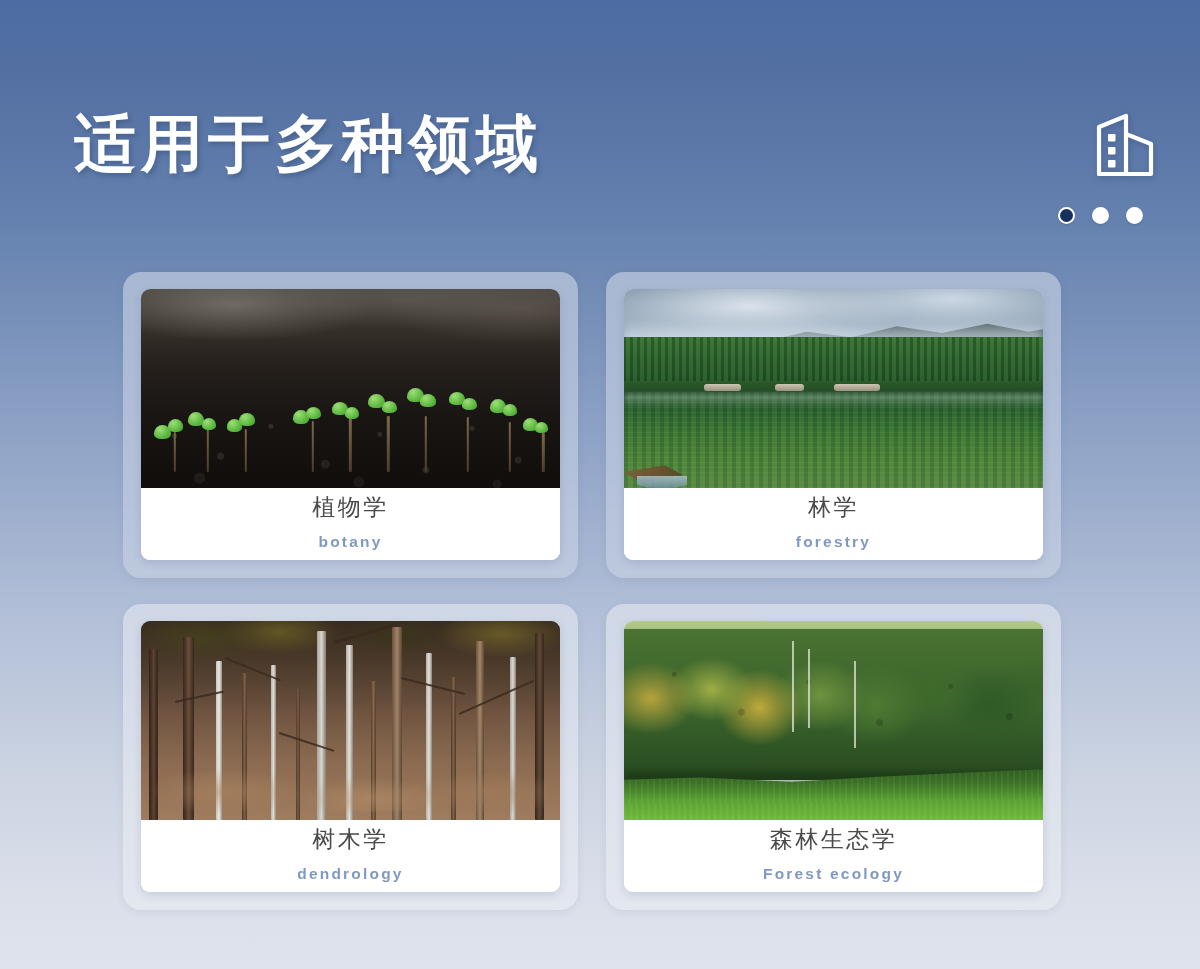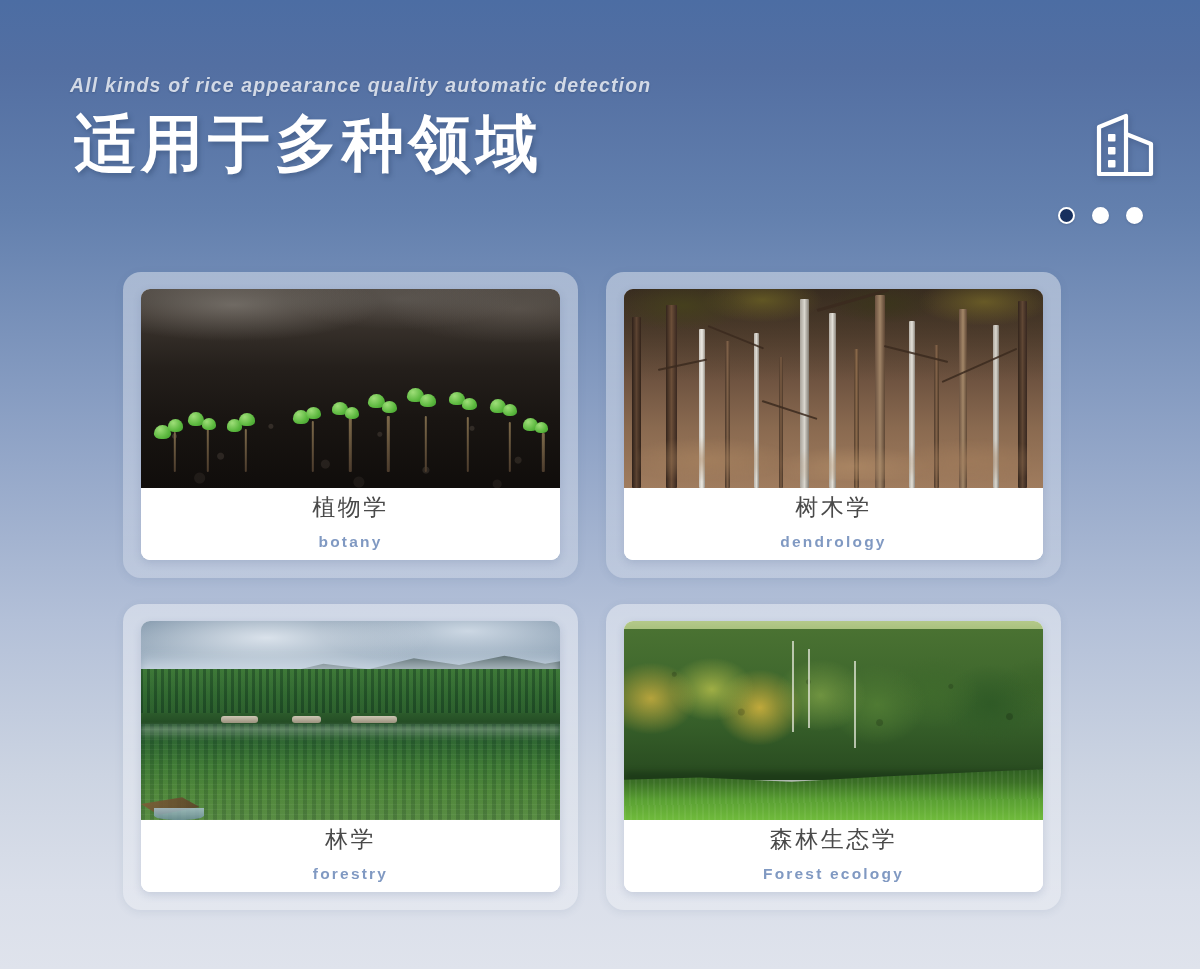"All kinds of rice appearance" div.kicker { html: <div>All kinds of rice appearance quality automatic detection</div> -> none }
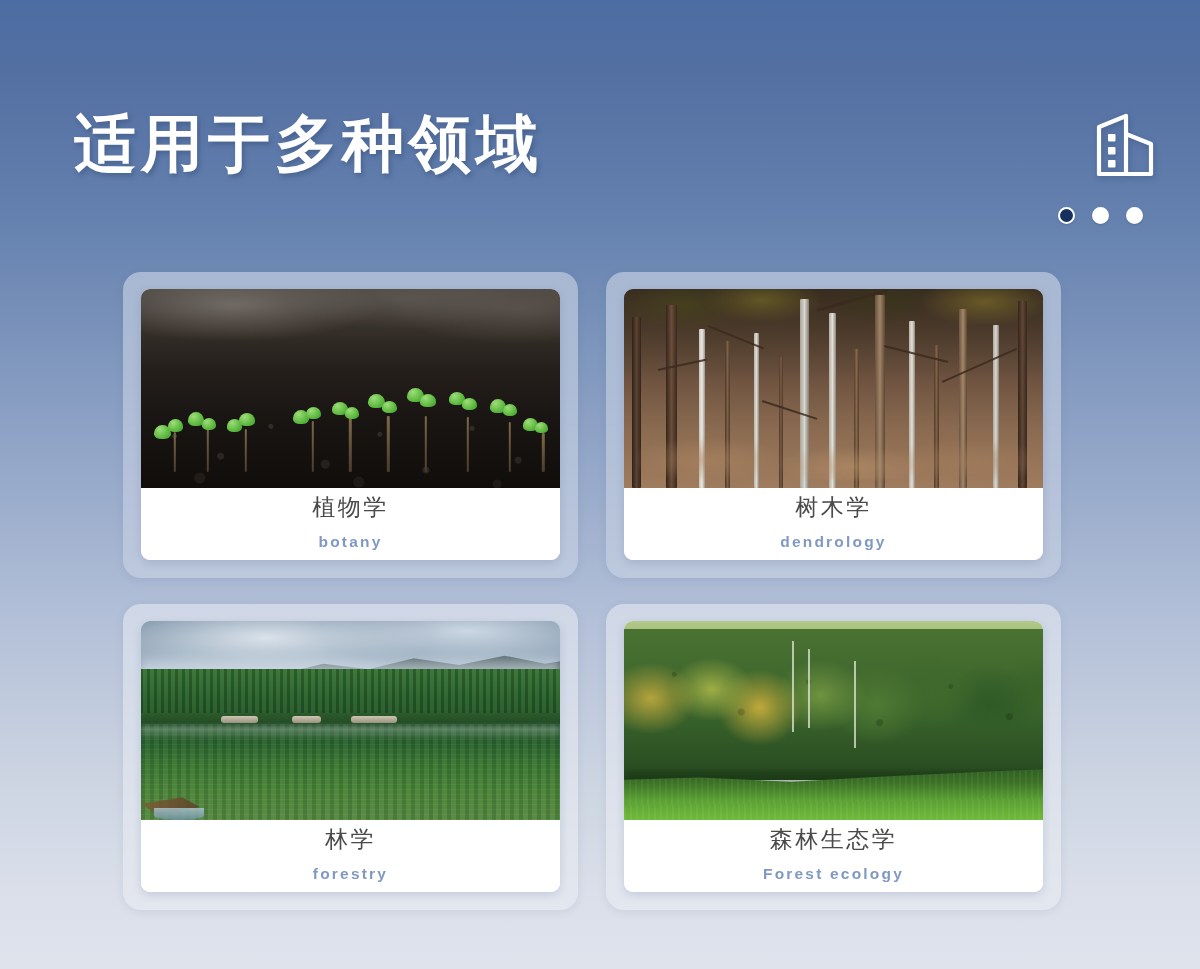"树木学" div.frame { order: before "林学" -> after "林学" }
